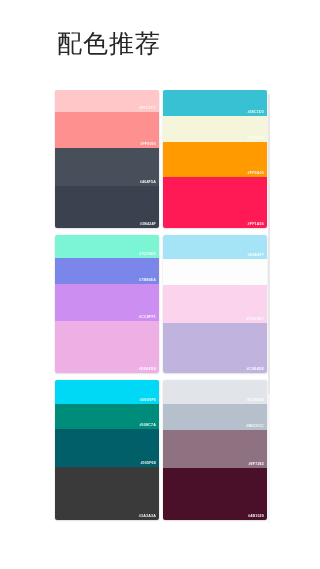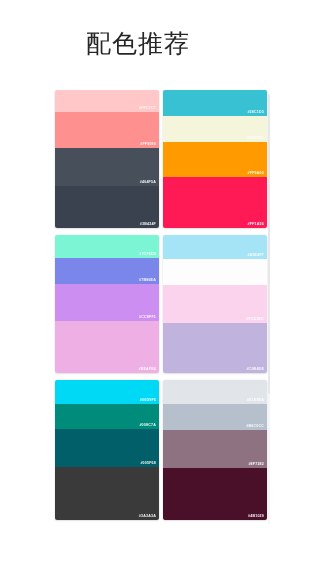"配色推荐" .page-title { margin-left: 29px -> none }
